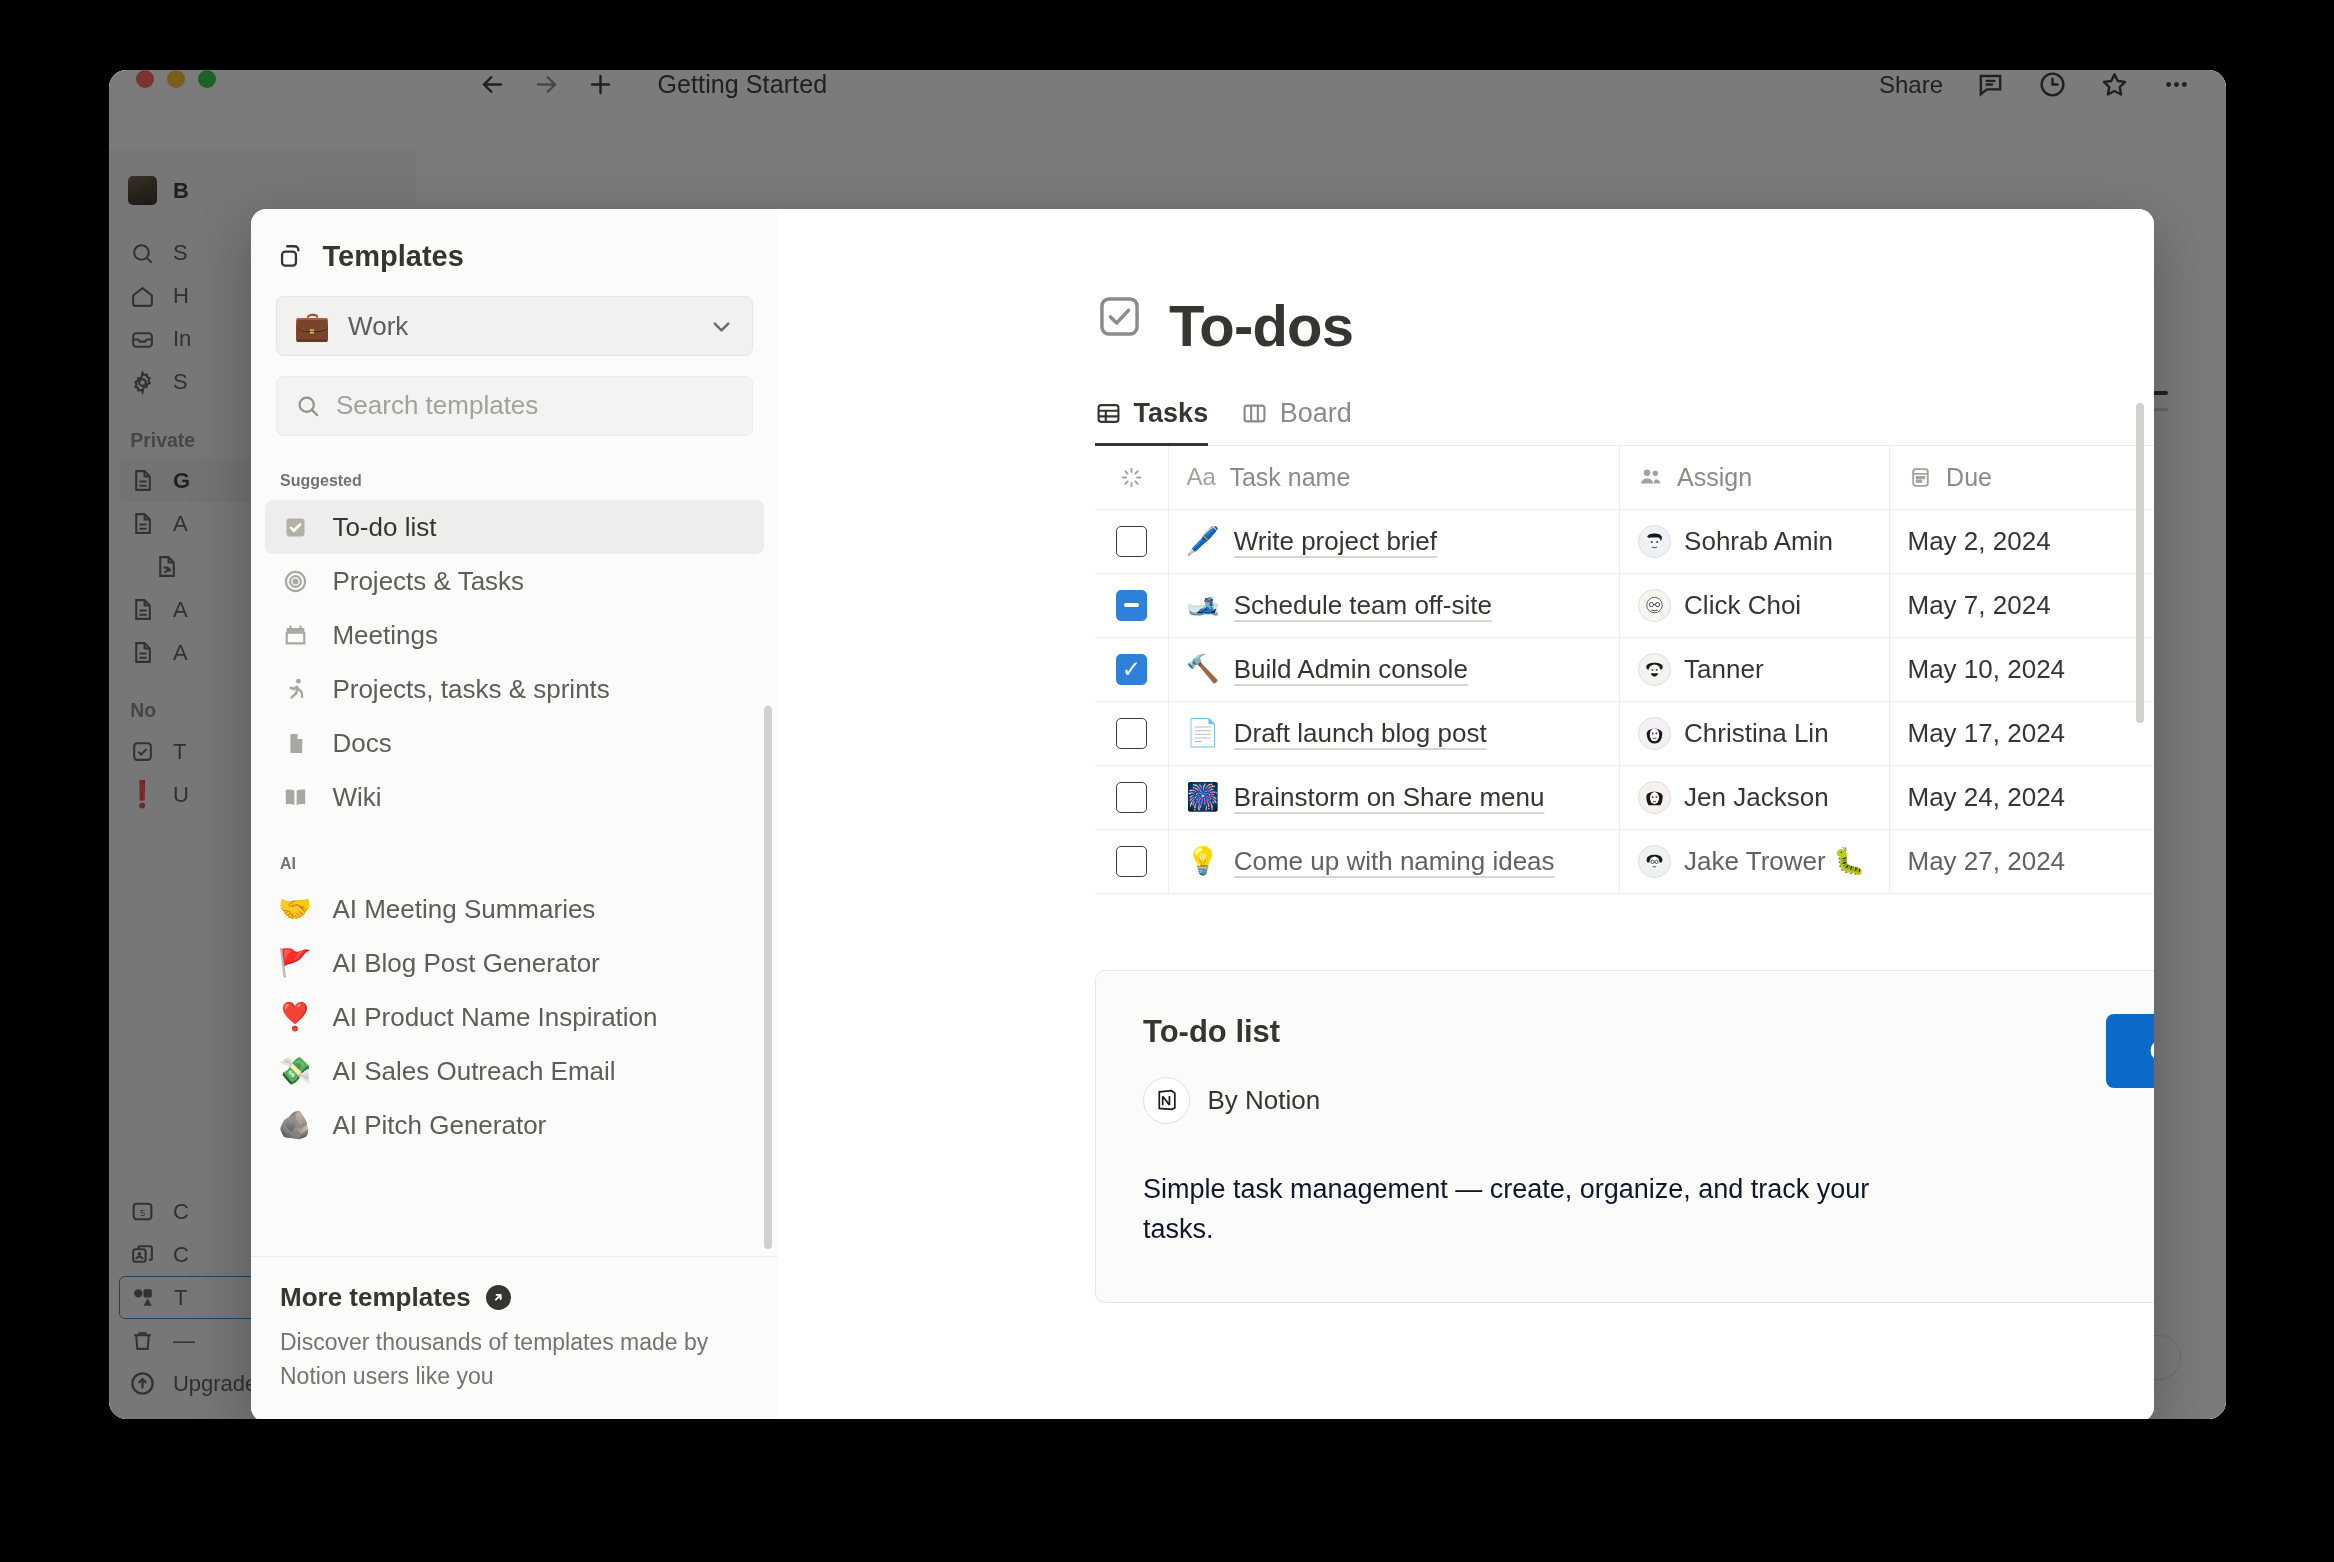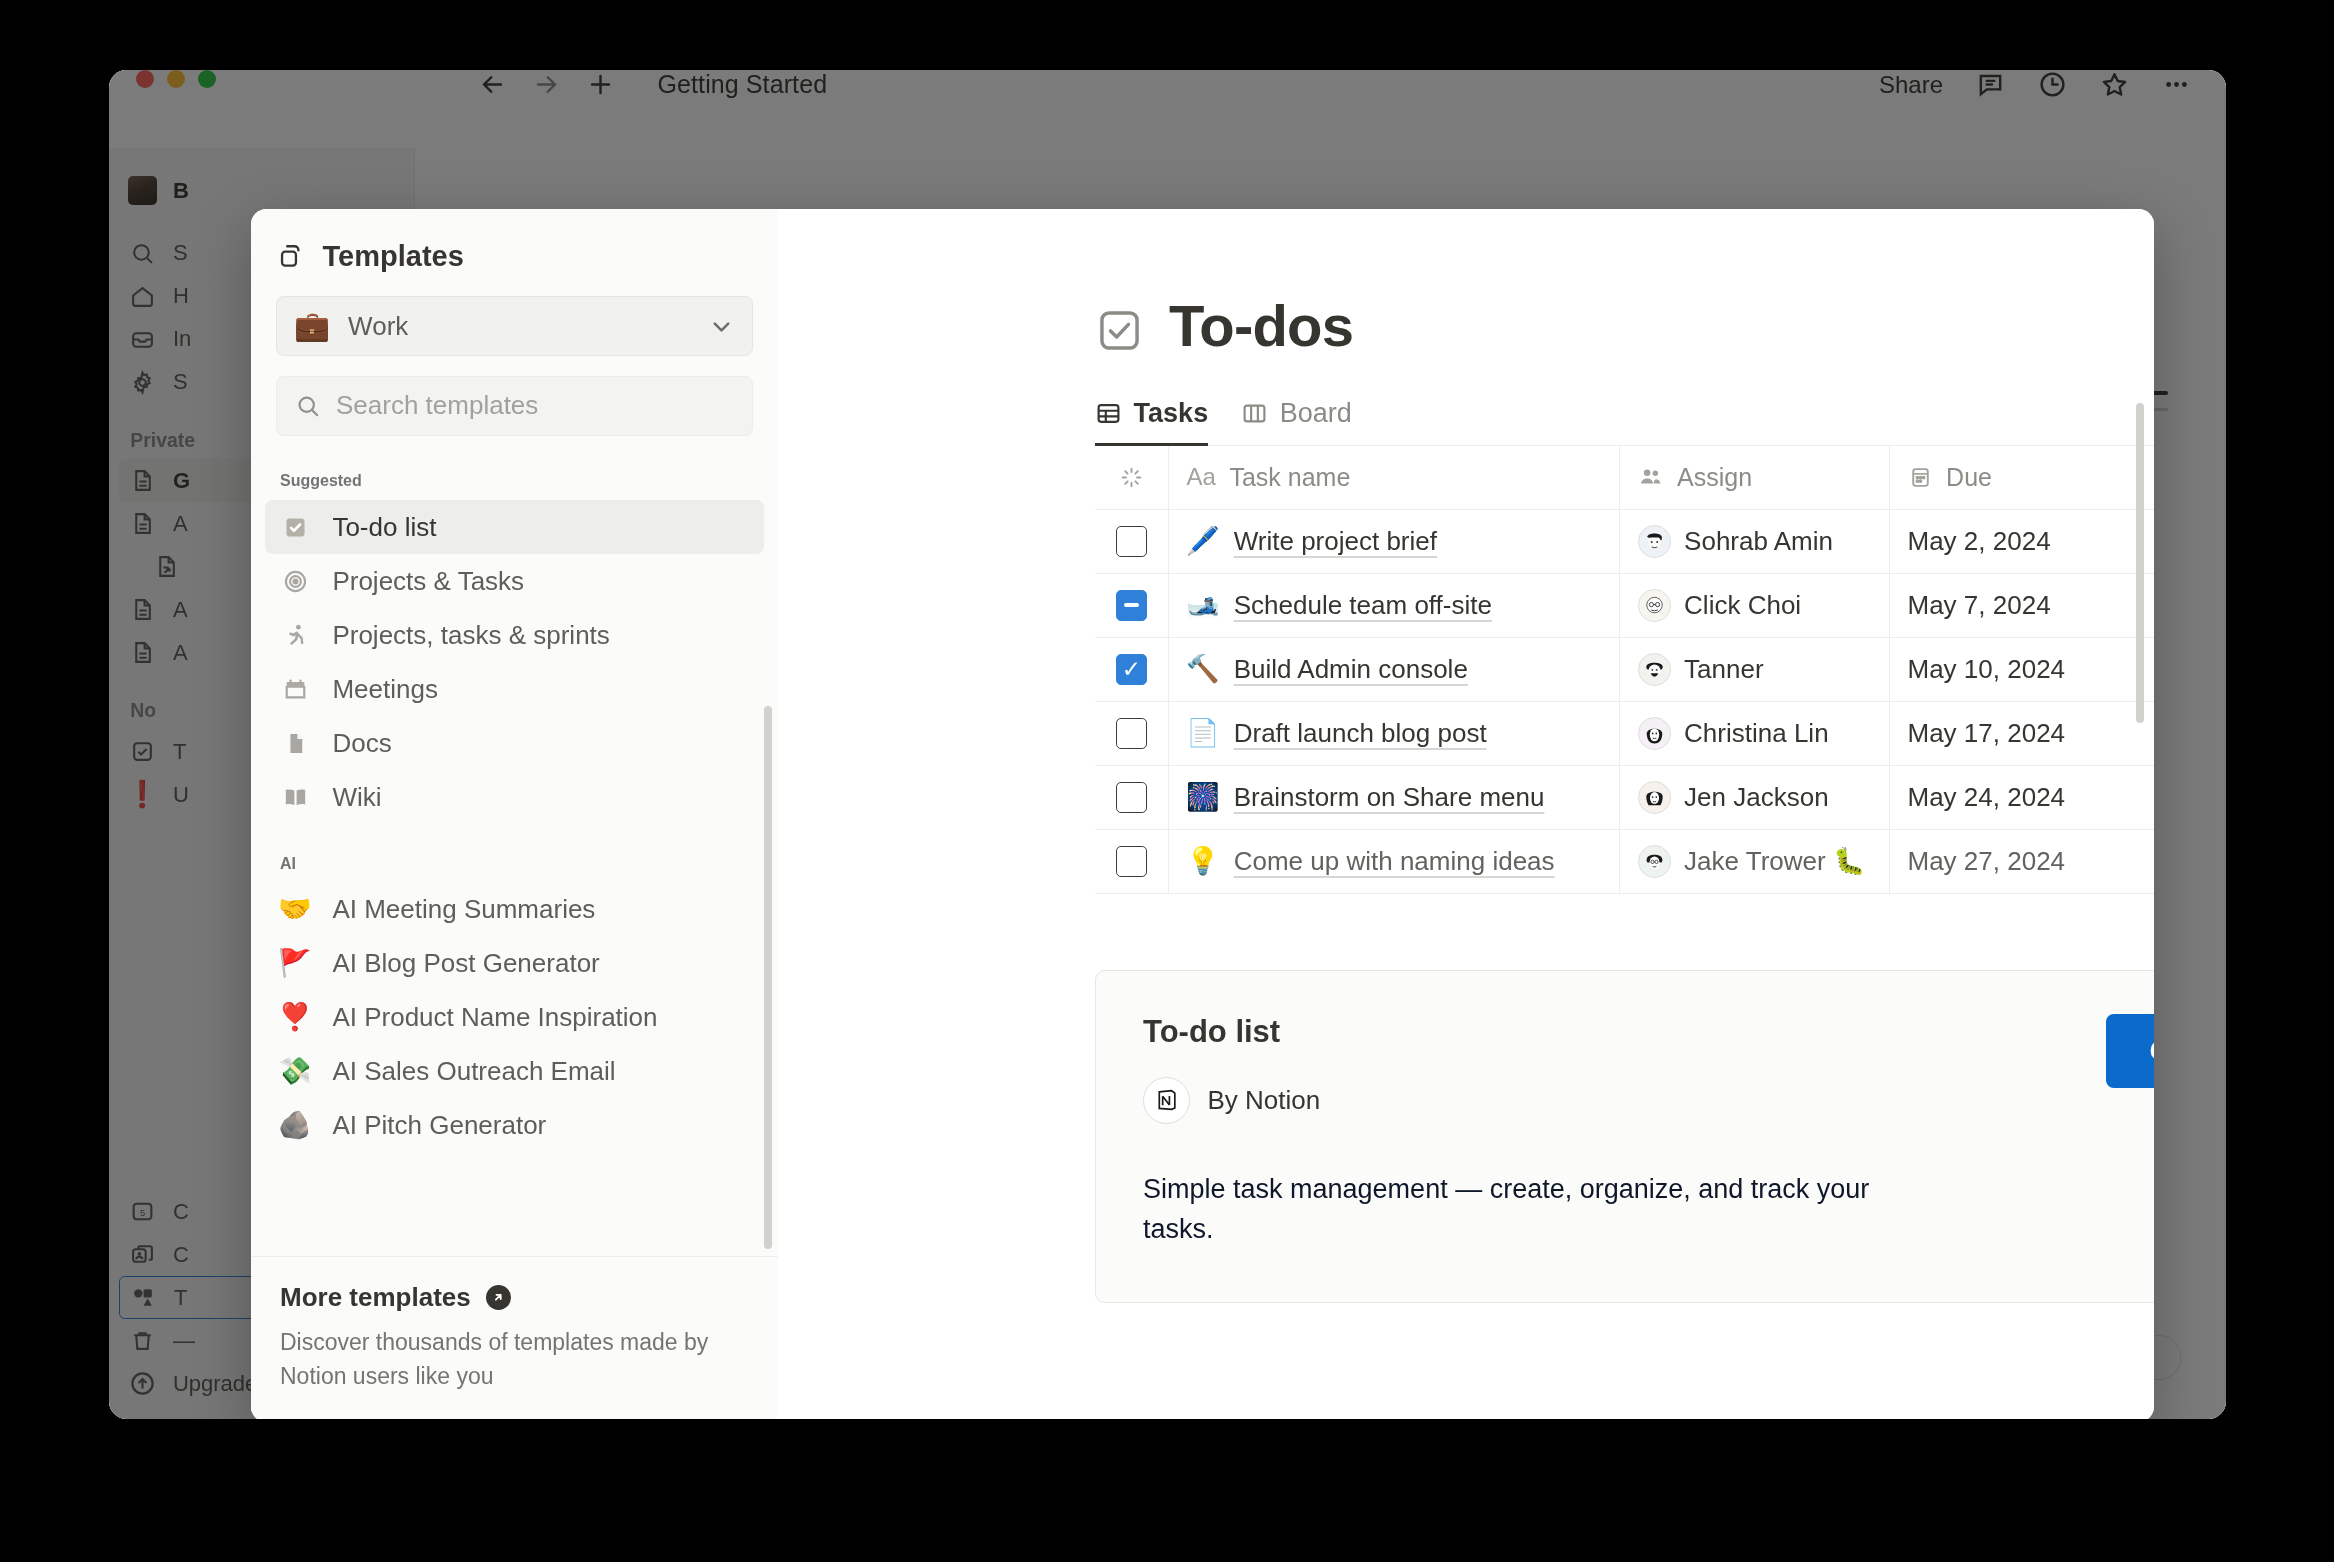"To-dos" #preview-title-row { align-items: flex-end -> flex-start }
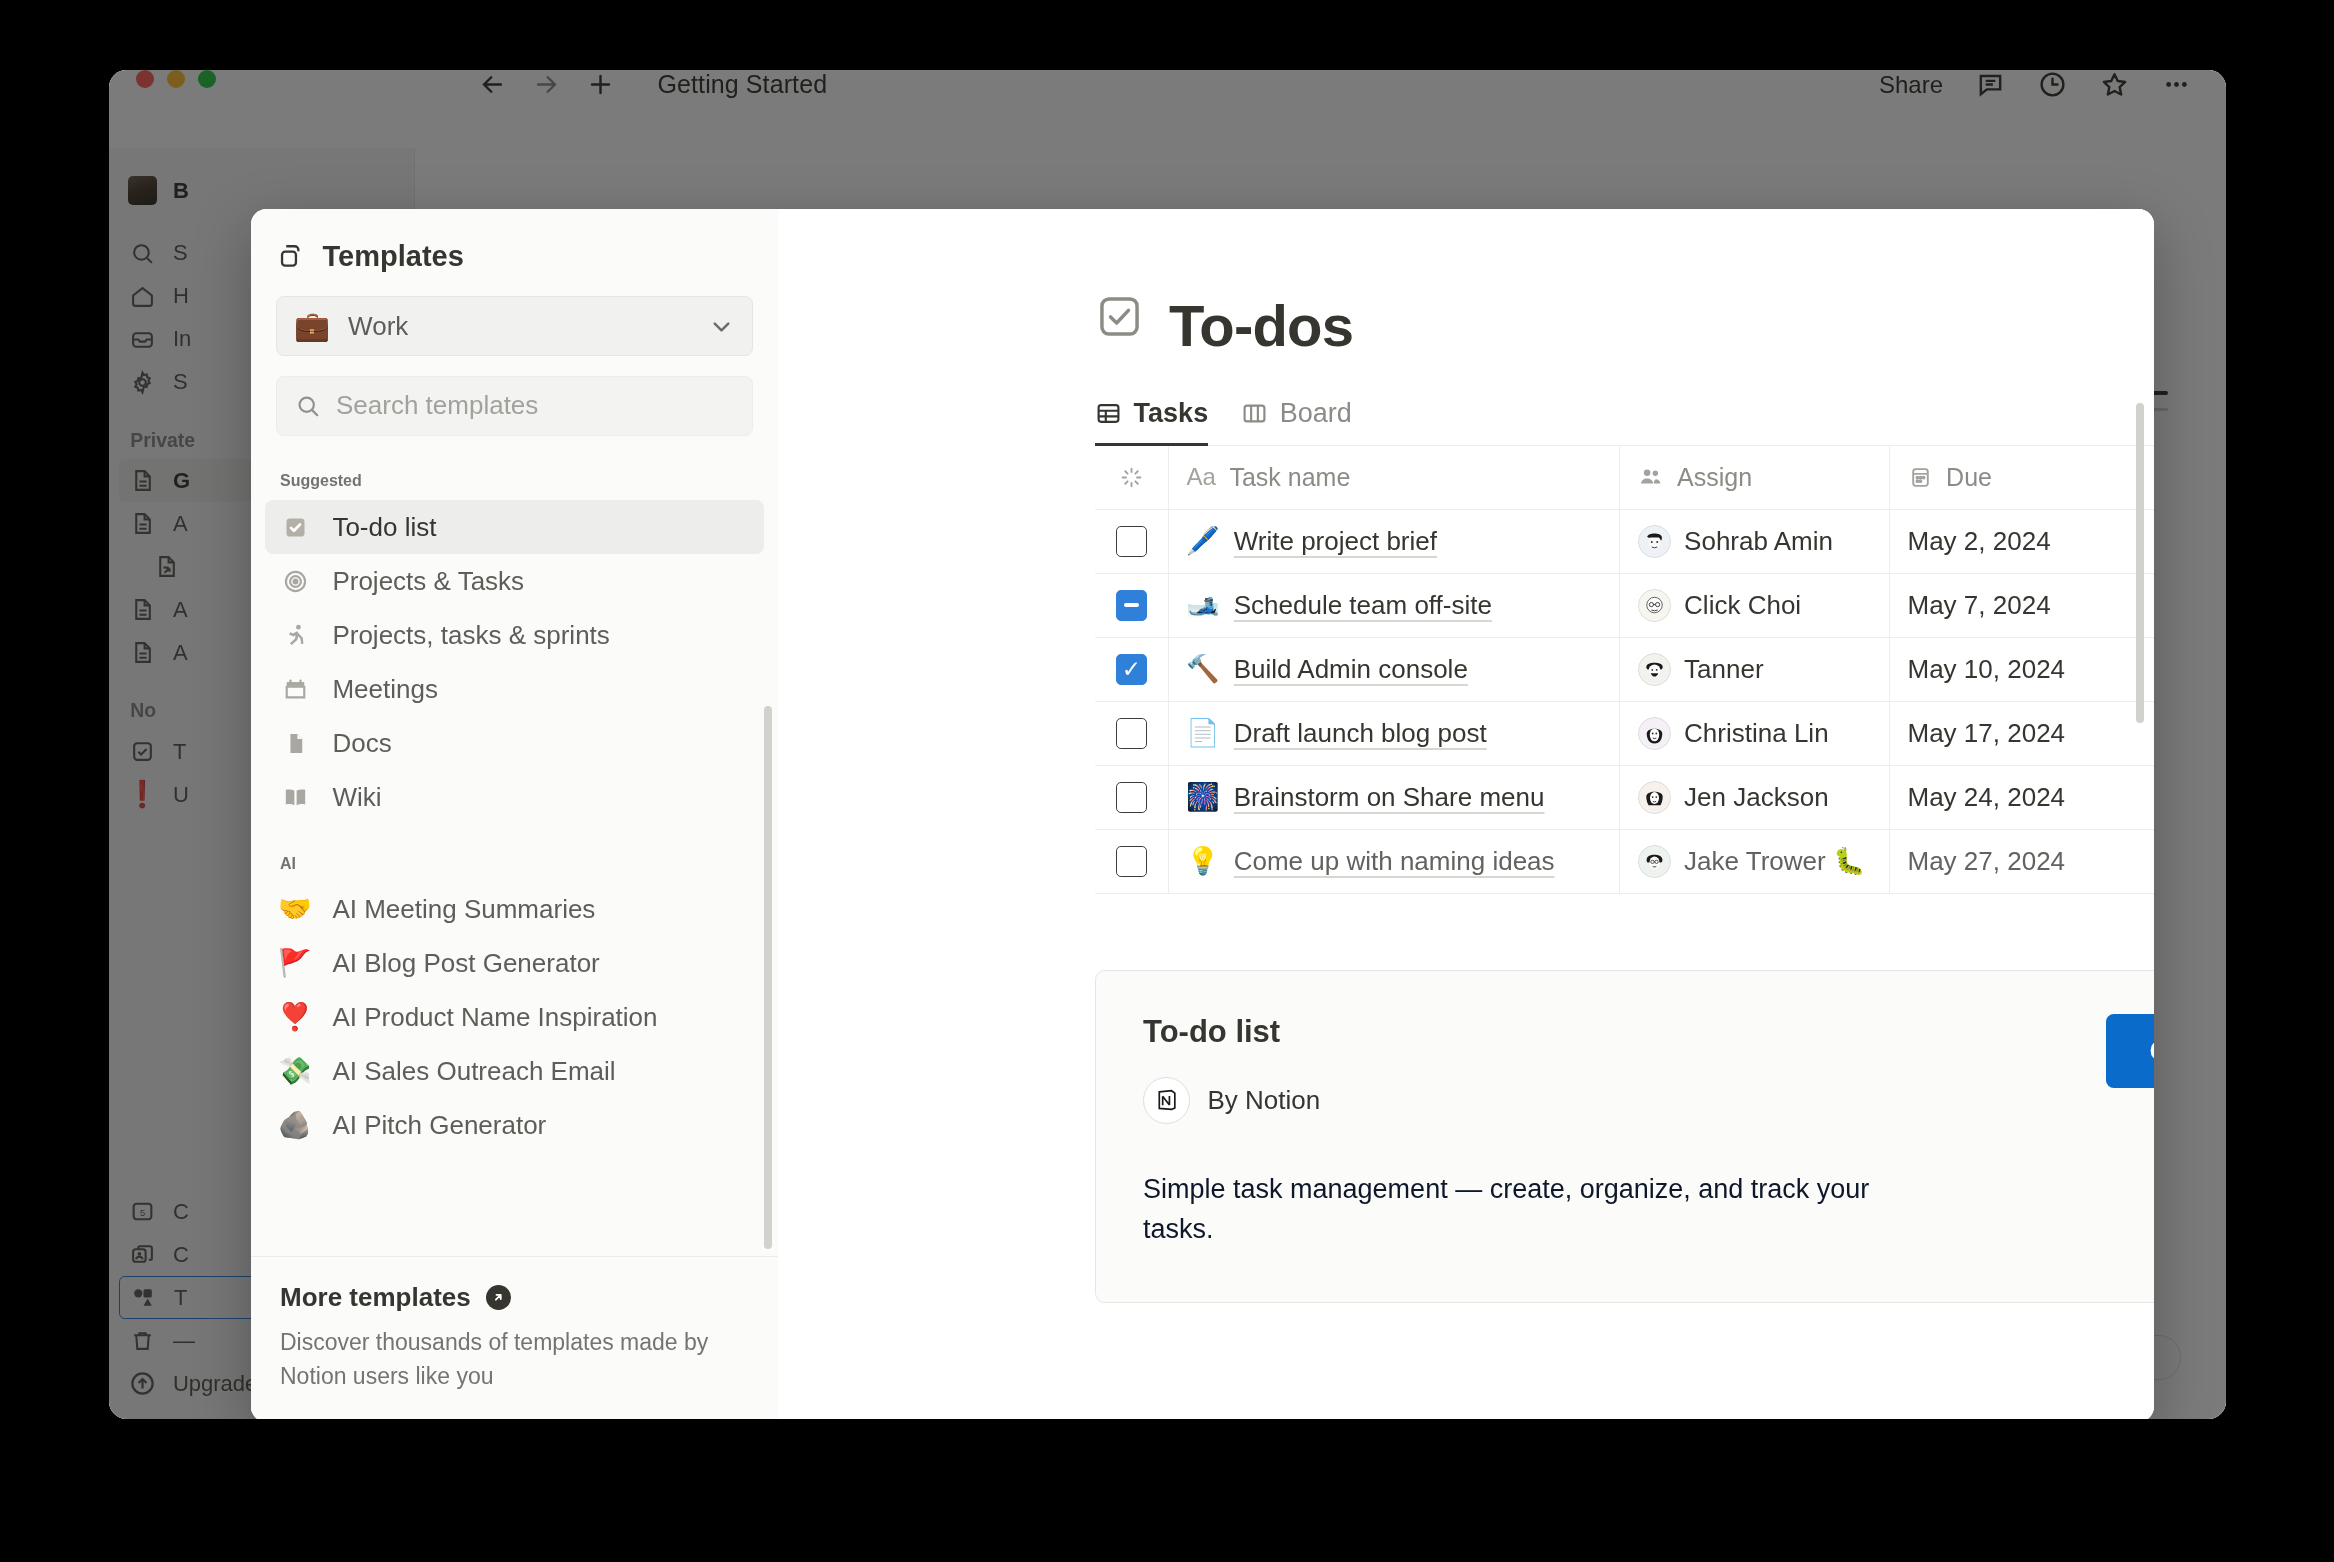"Projects, tasks & sprints" div.tpl-item { order: before "Meetings" -> after "Meetings" }
